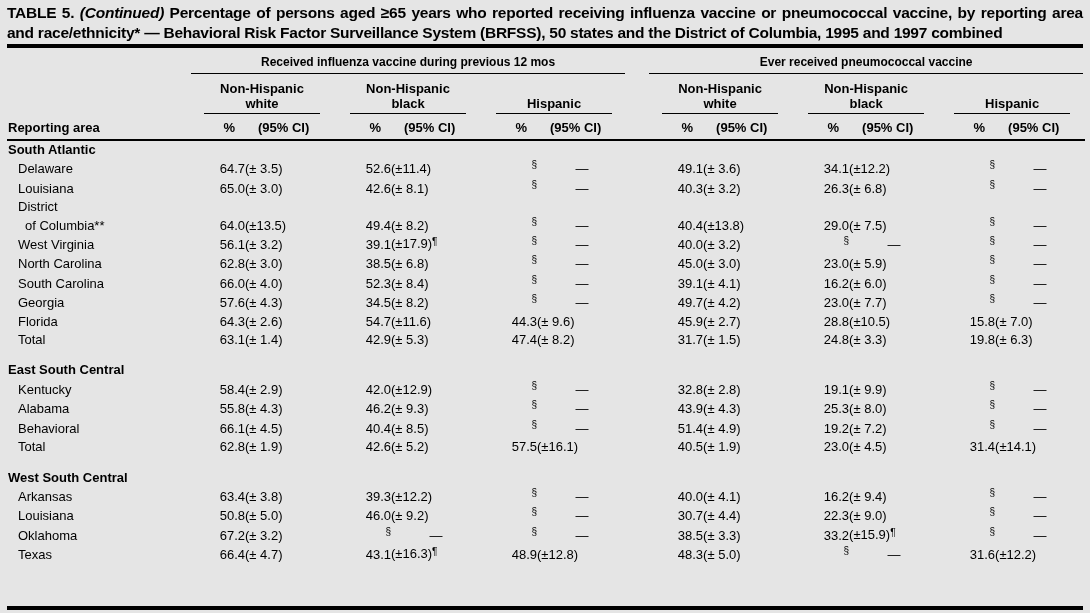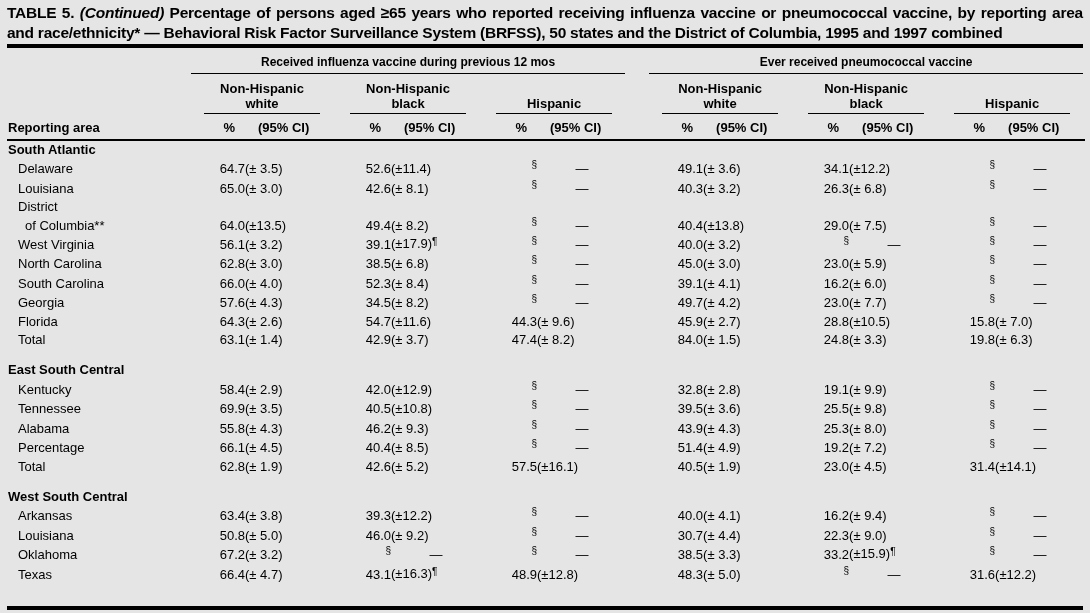"(± 3.7)" td.ci-cell { text: 3.7 -> 5.3 }
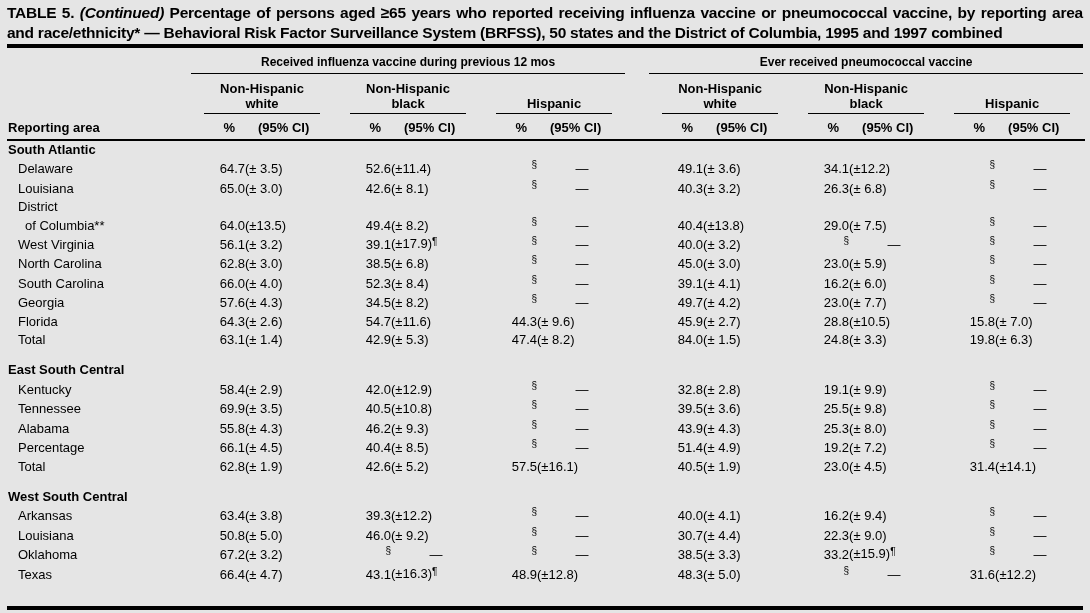"84.0" td.pct-cell { text: 84.0 -> 31.7 }
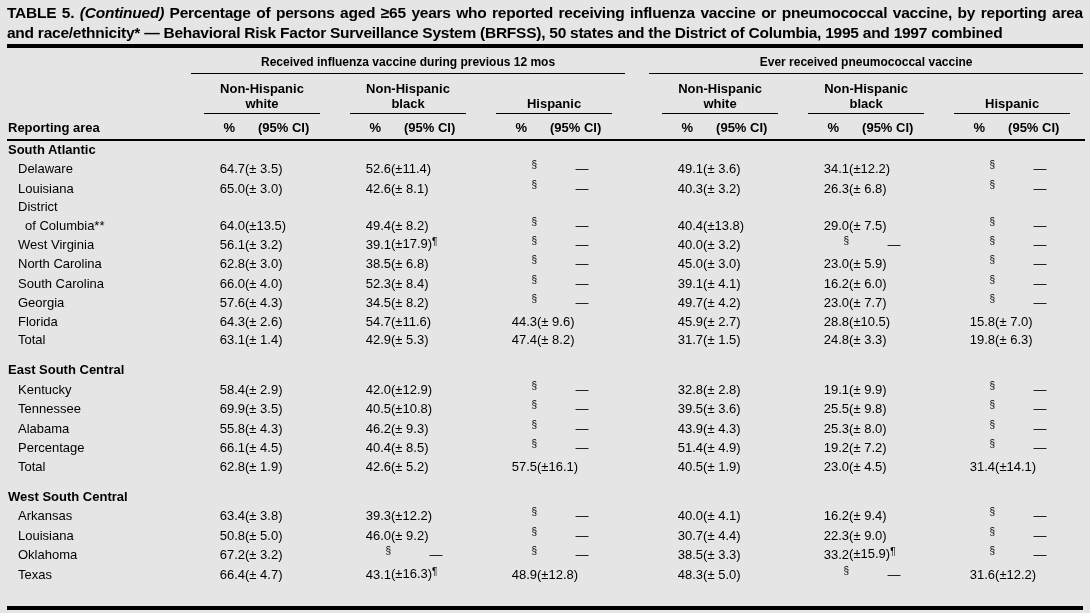"Tennessee" tr.data-row { html: <tr> <td> <div>Tennessee</div> </td> <td>69.9</td> <td>(± 3.5)</td> <td>40.5</td> <td>(±10.8)</td> <td><span>§</span></td> <td>—</td> <td></td> <td>39.5</td> <td>(± 3.6)</td> <td>25.5</td> <td>(± 9.8)</td> <td><span>§</span></td> <td>—</td> </tr> -> none }
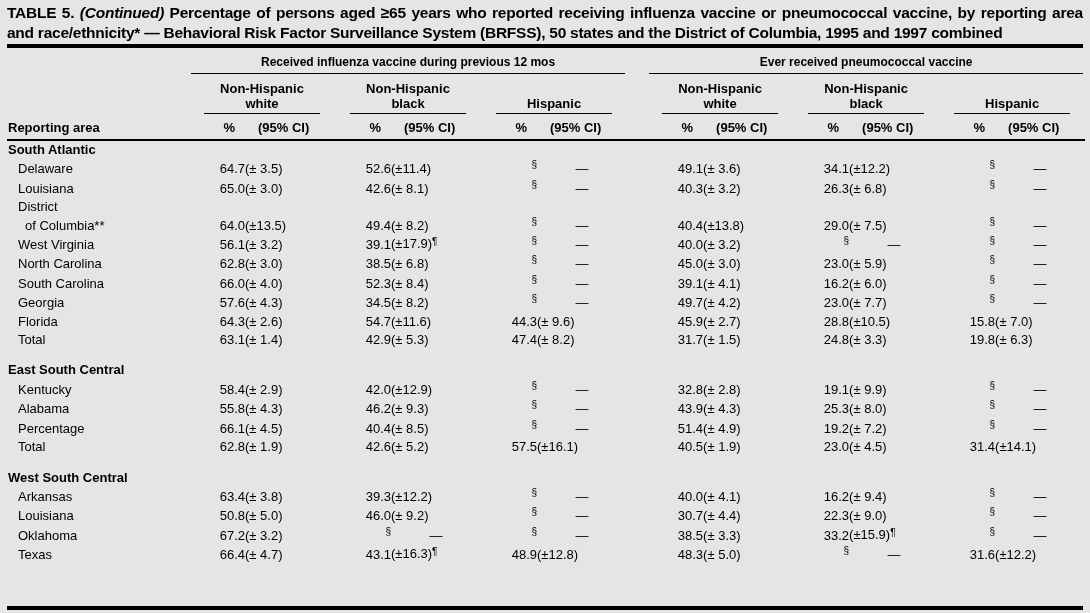"Percentage" div.area-line1 { text: Percentage -> Behavioral }
